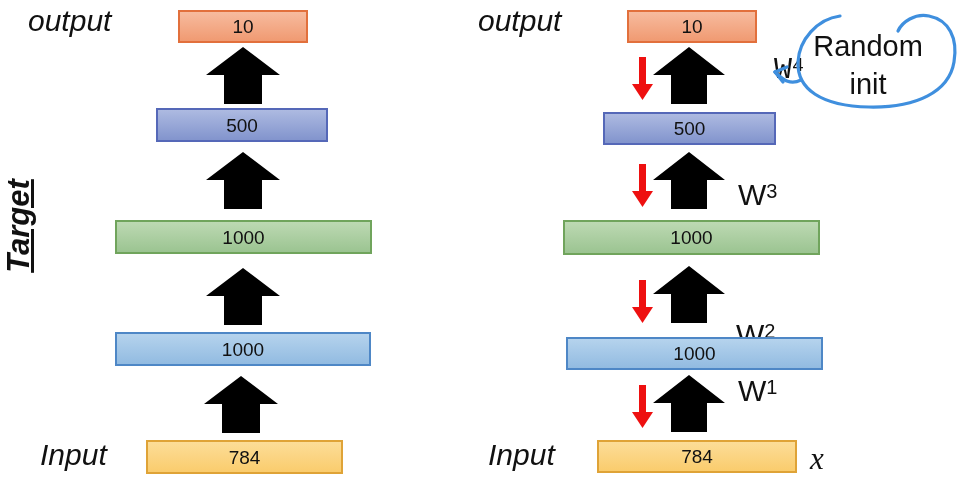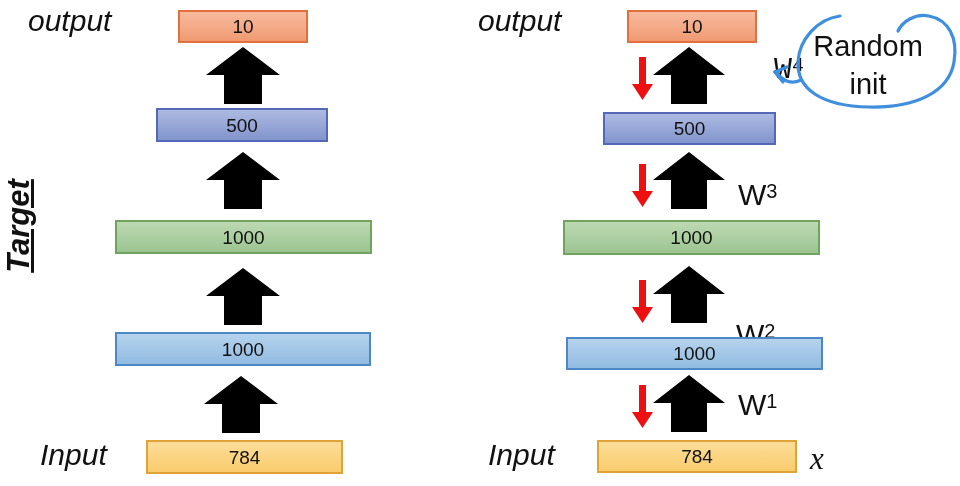"W1" div.w-label { top: 390px -> 376px }
